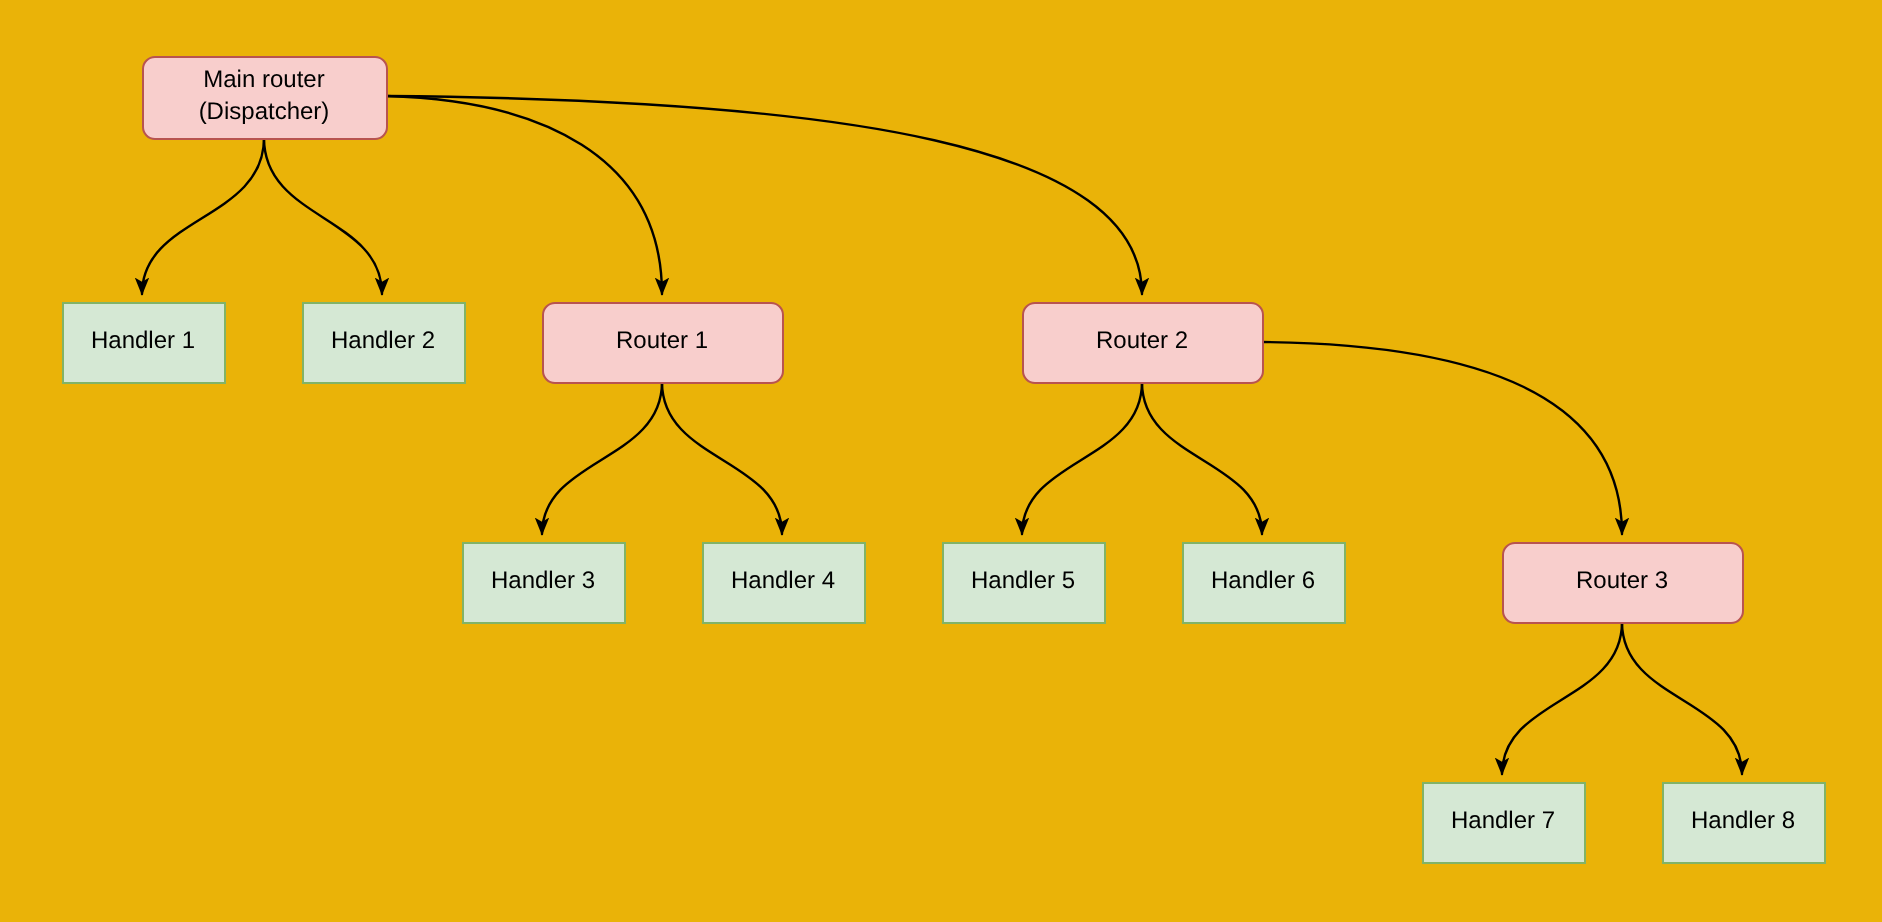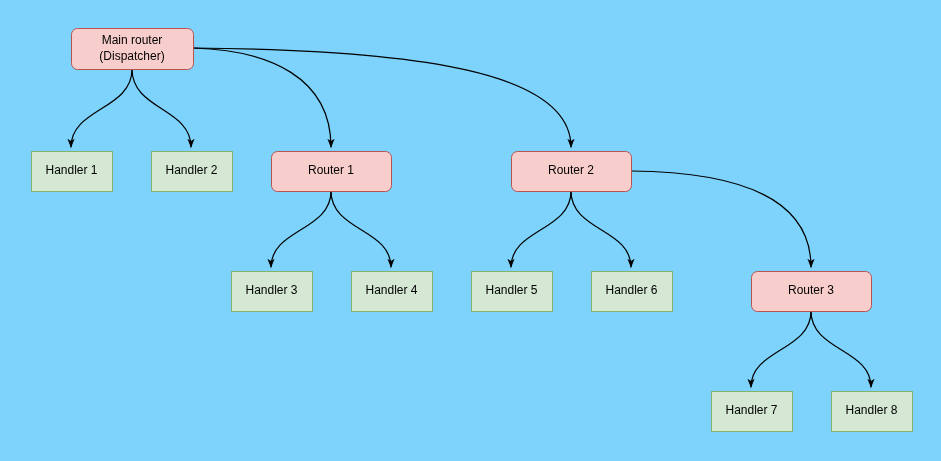"Main router" div { background: #7dd3fc -> #eab308 }
